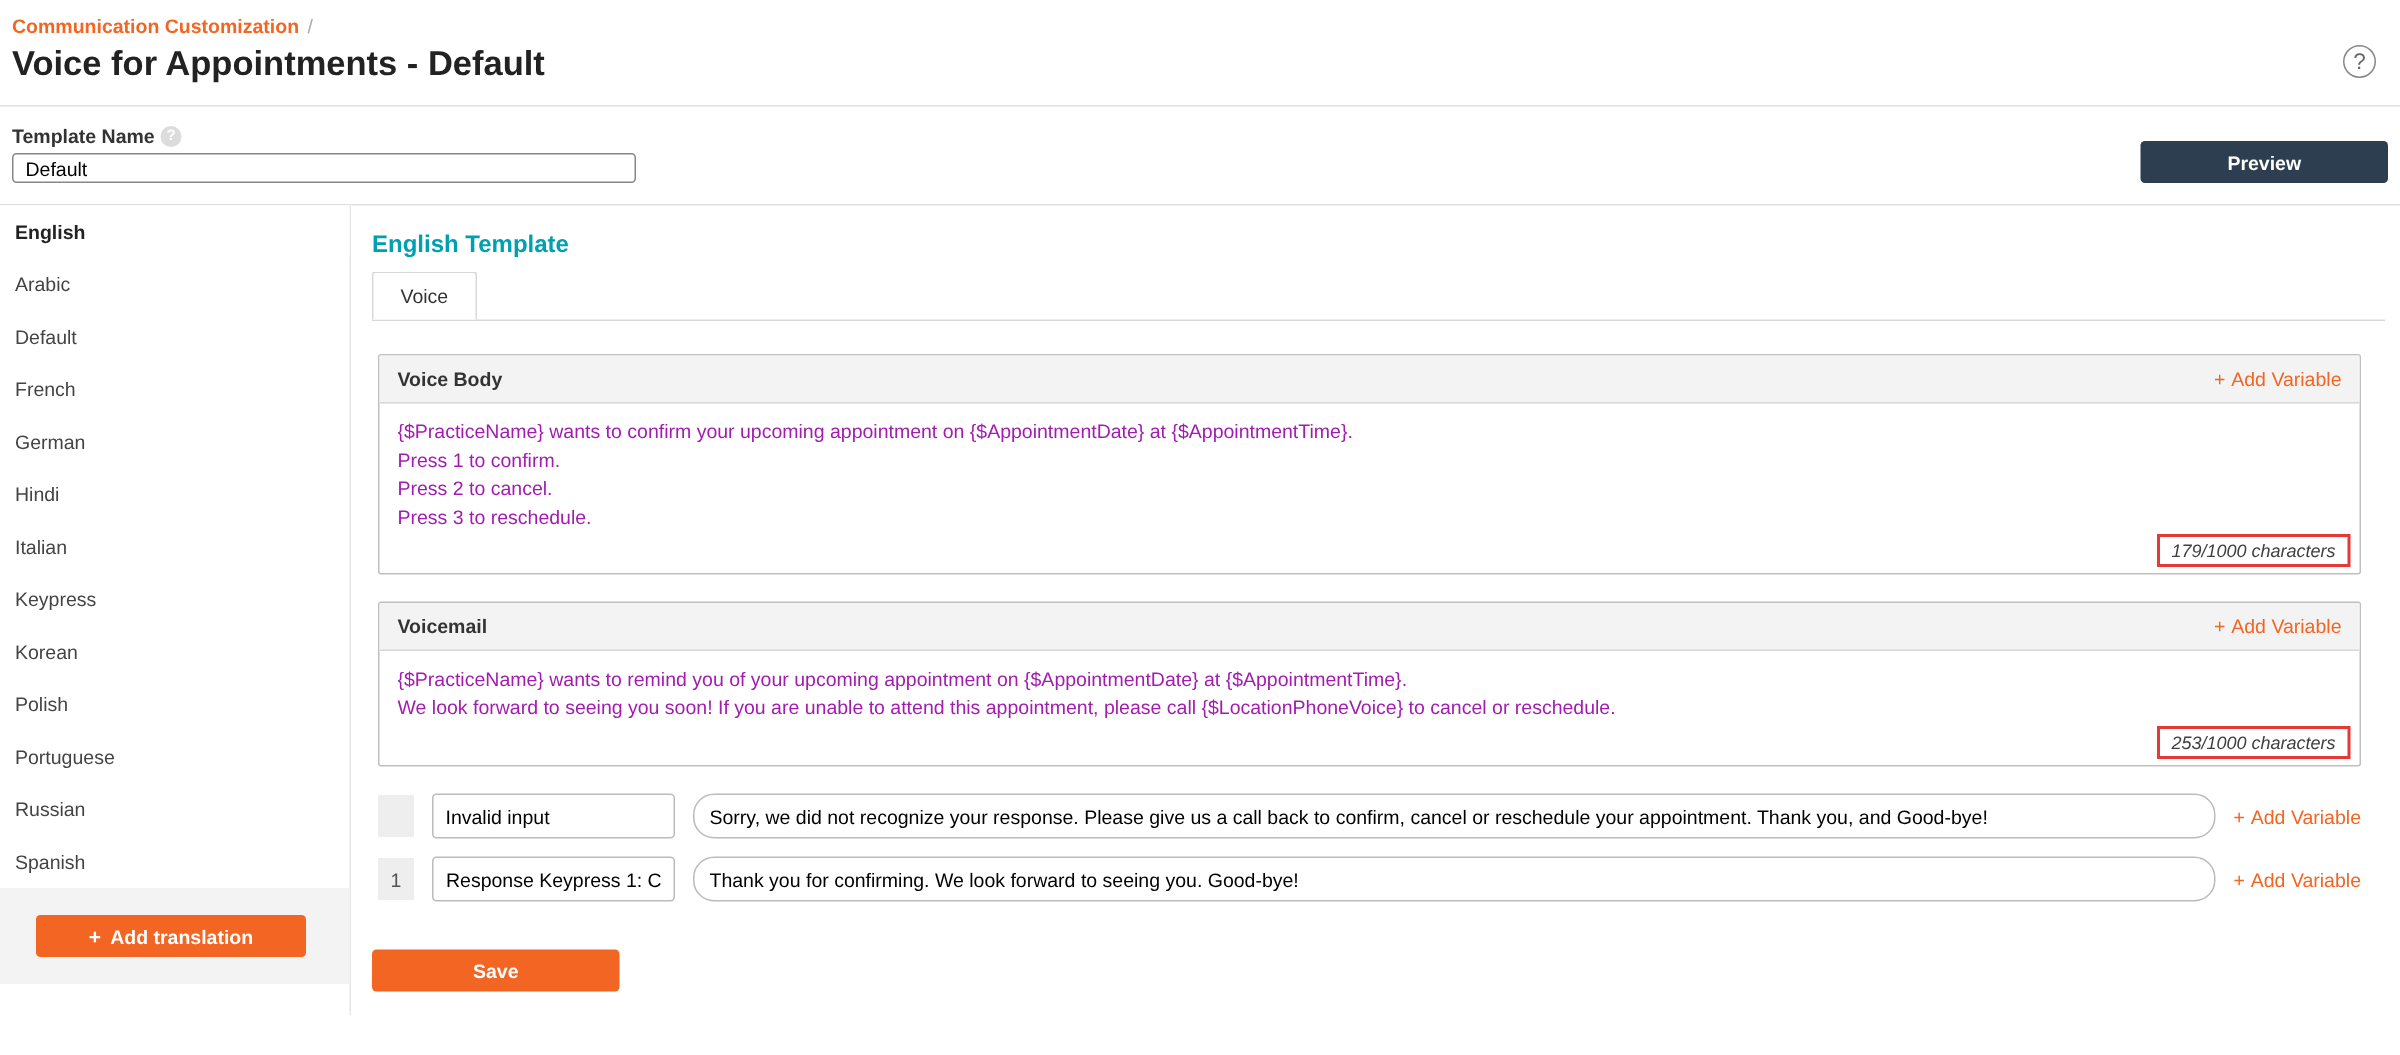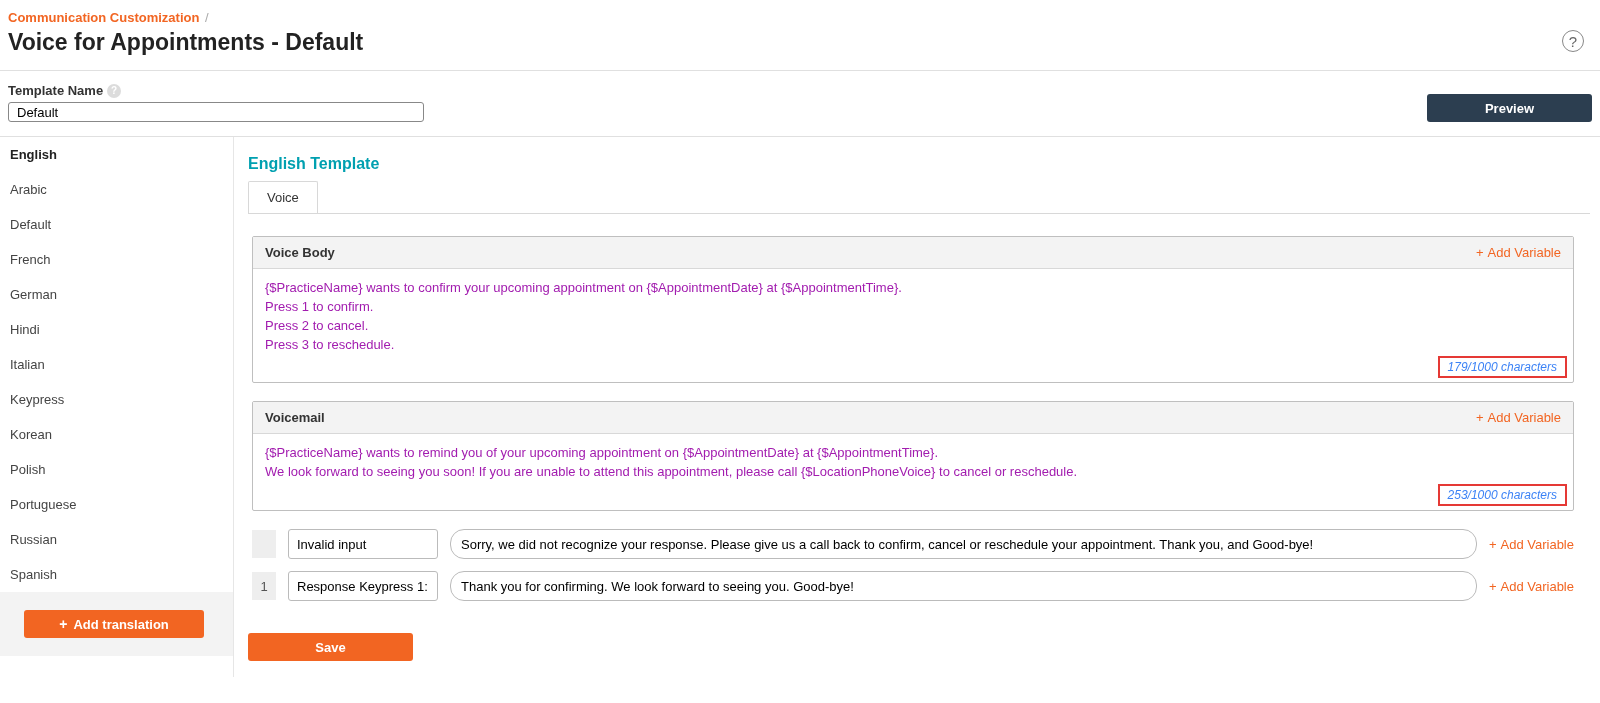"179/1000 characters" .char-count { color: #3b82f6 -> #404040 }
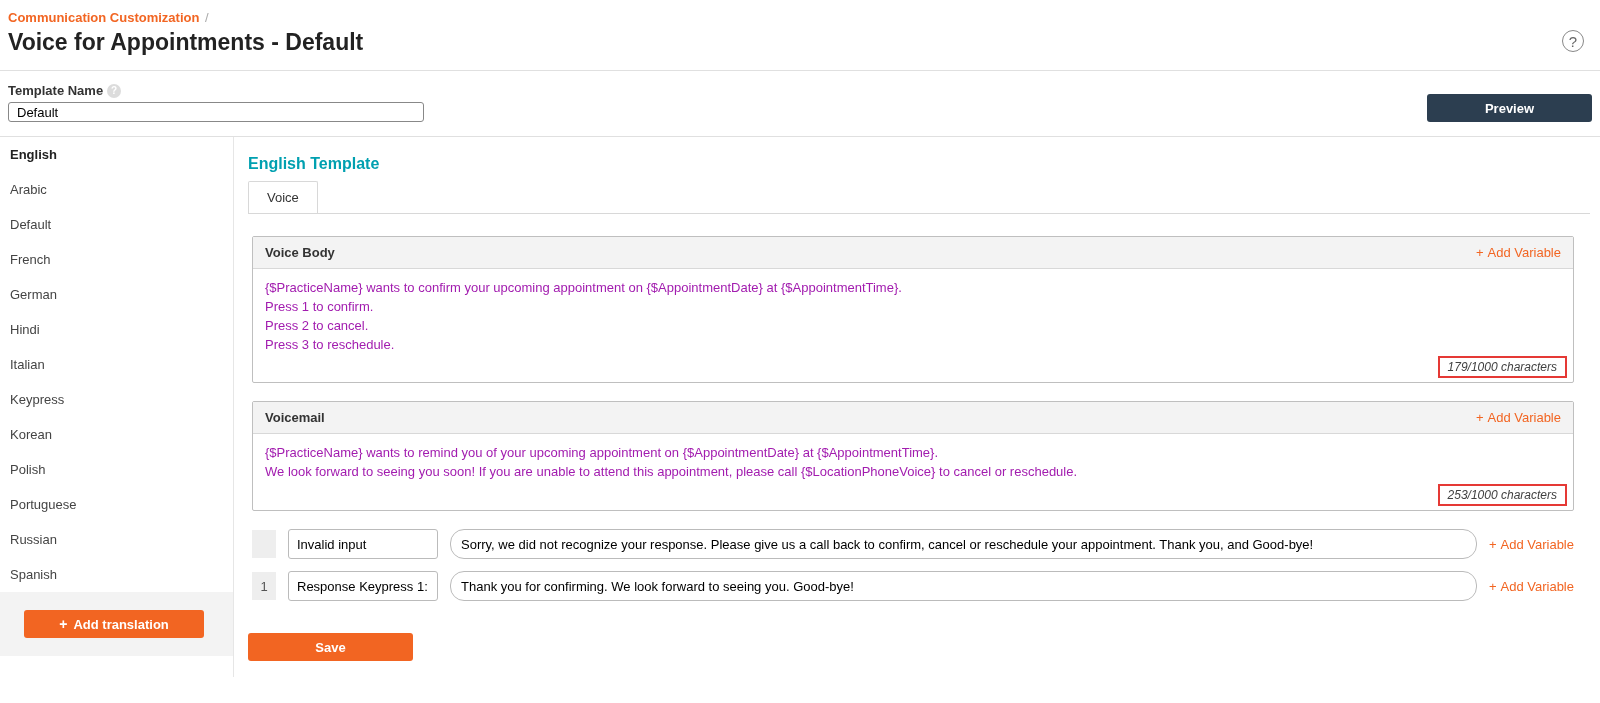"Invalid input" .resp-label-input { width: 150px -> 162px }
